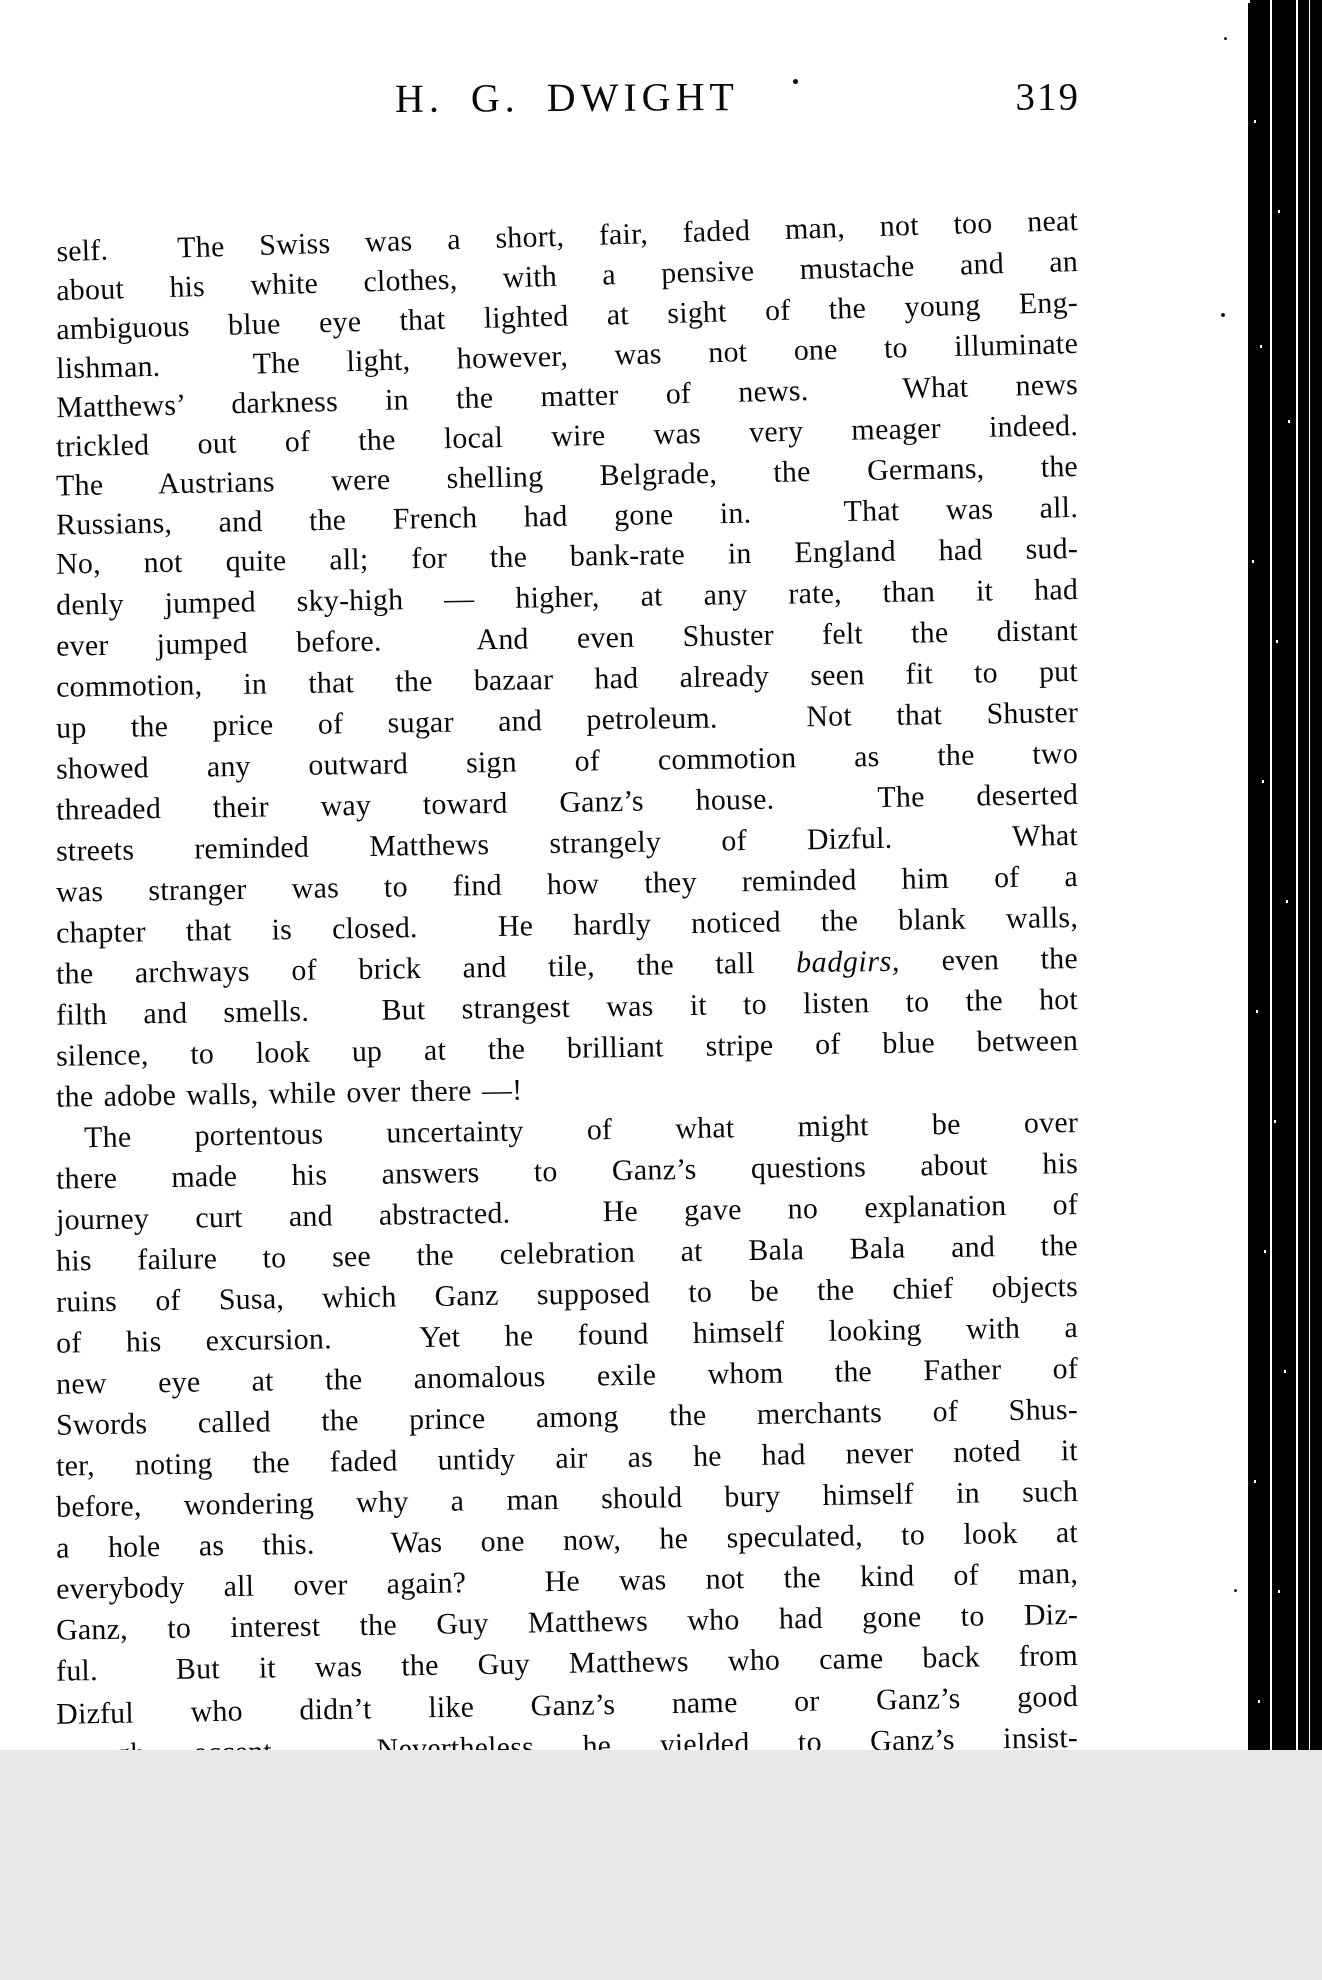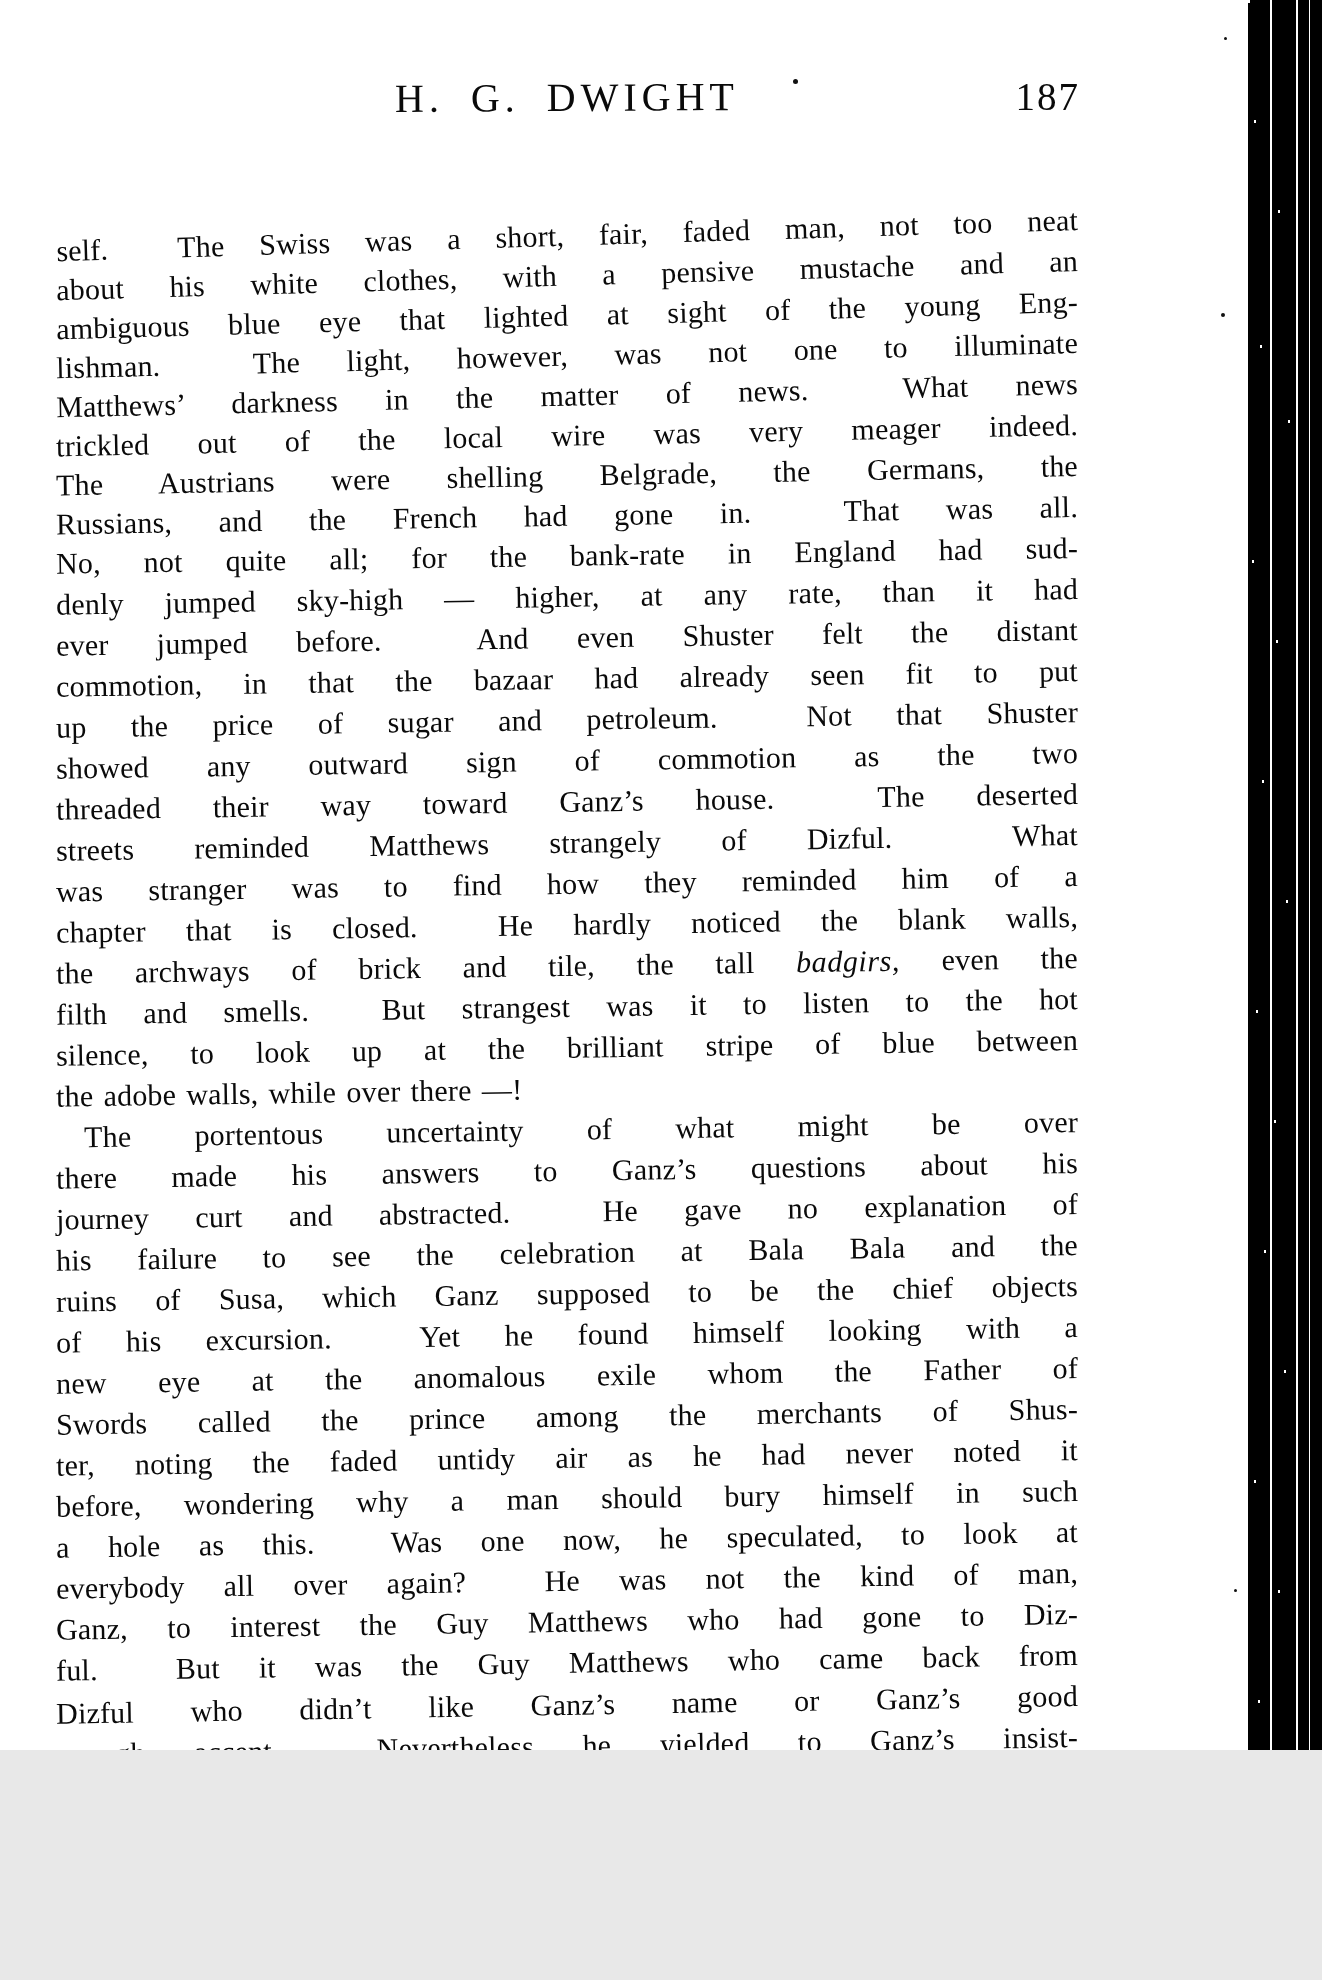"187" div.folio { text: 187 -> 319 }
